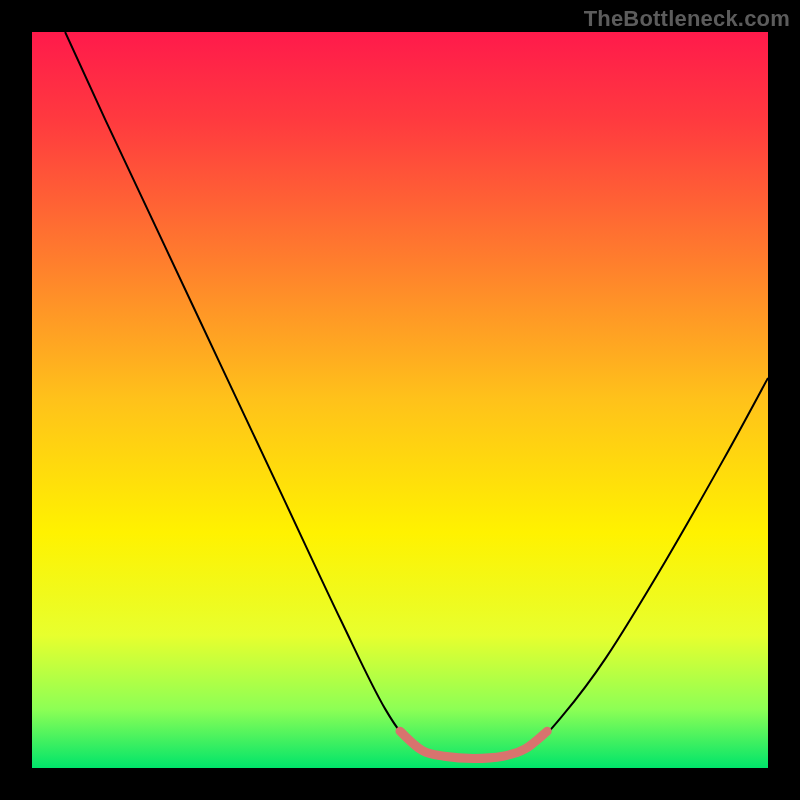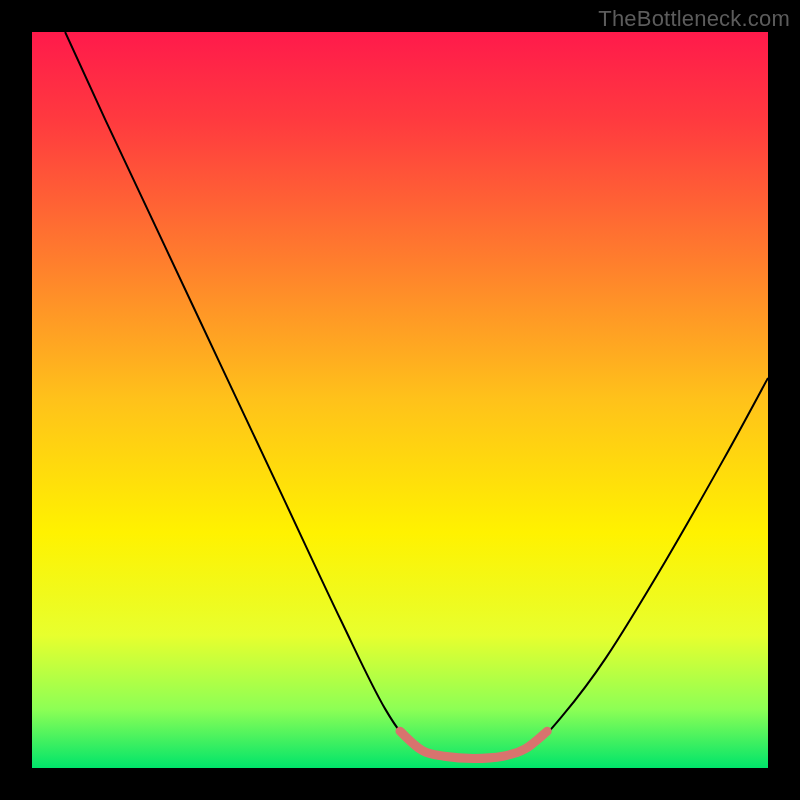"TheBottleneck.com" .watermark { font-weight: 400 -> 700 }
